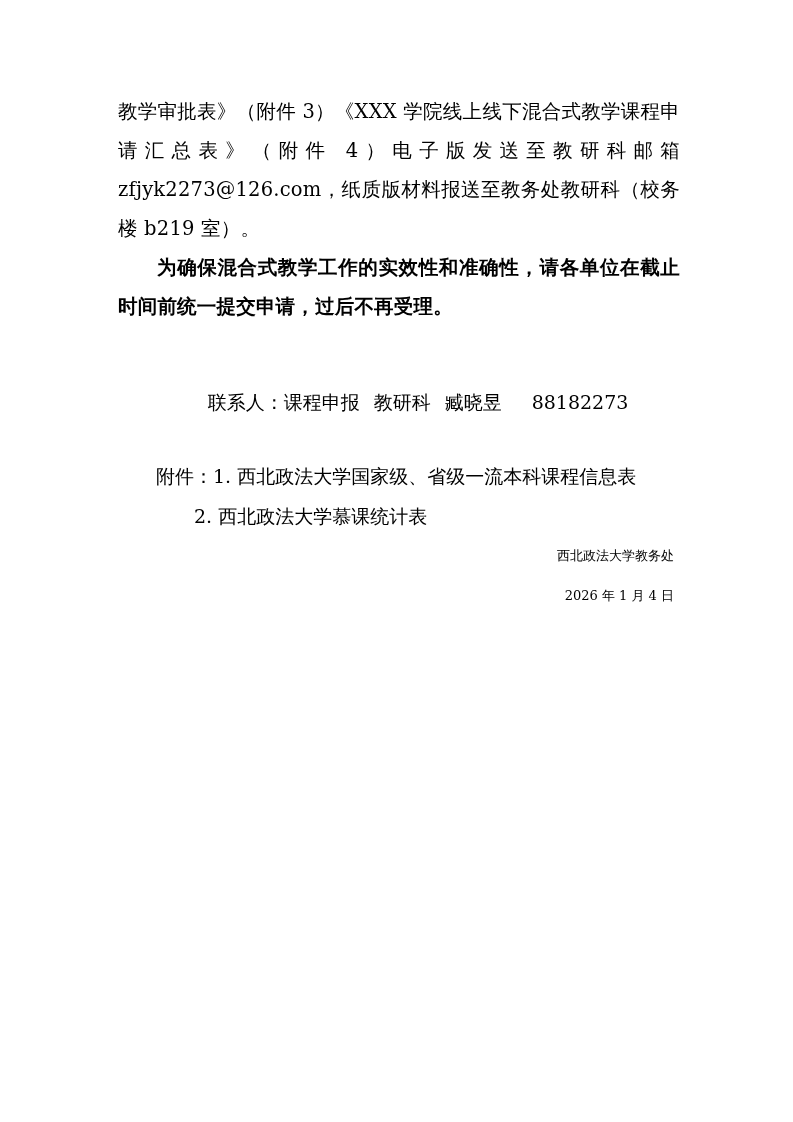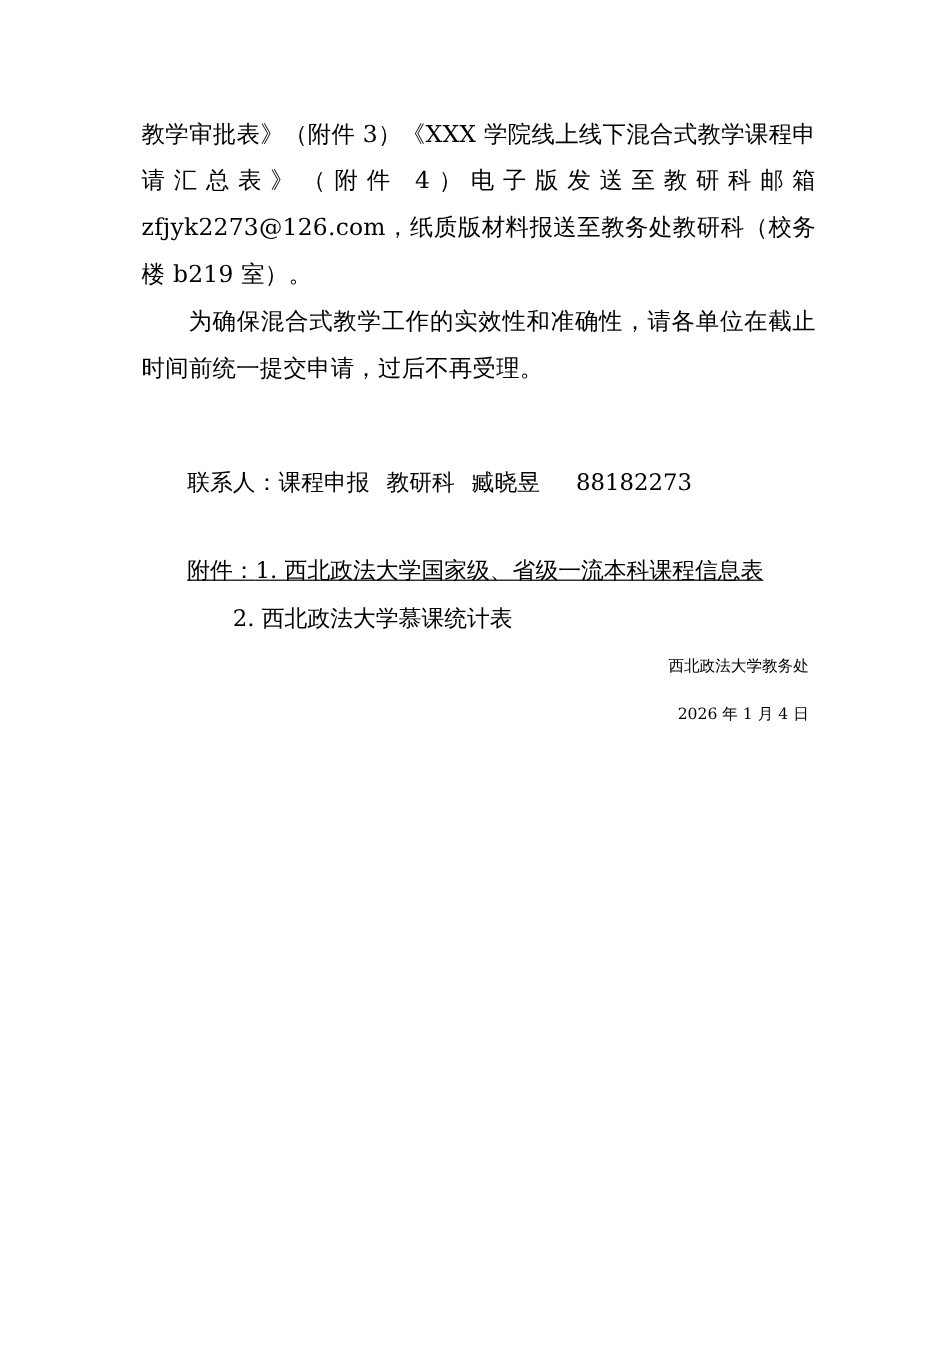"为确保混合式教学工作的实效性和准确性，请各单位在截止时间前统一提交申请，过后不再" .para-bold { font-weight: normal -> bold }
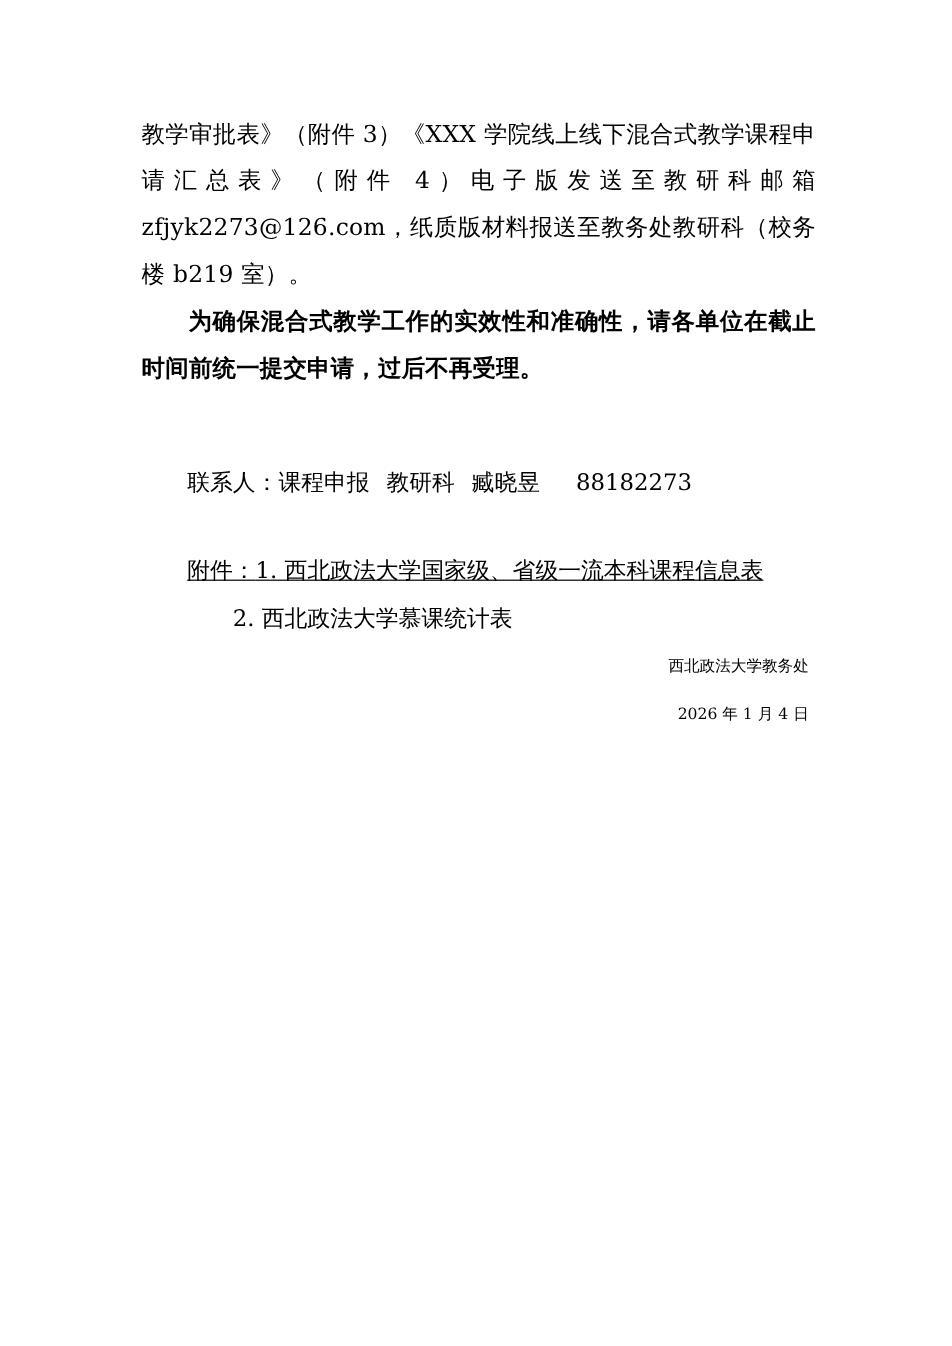"联系人：课程申报 教研科 臧晓昱 88182273" .contact-line-1 { text-align: none -> center }
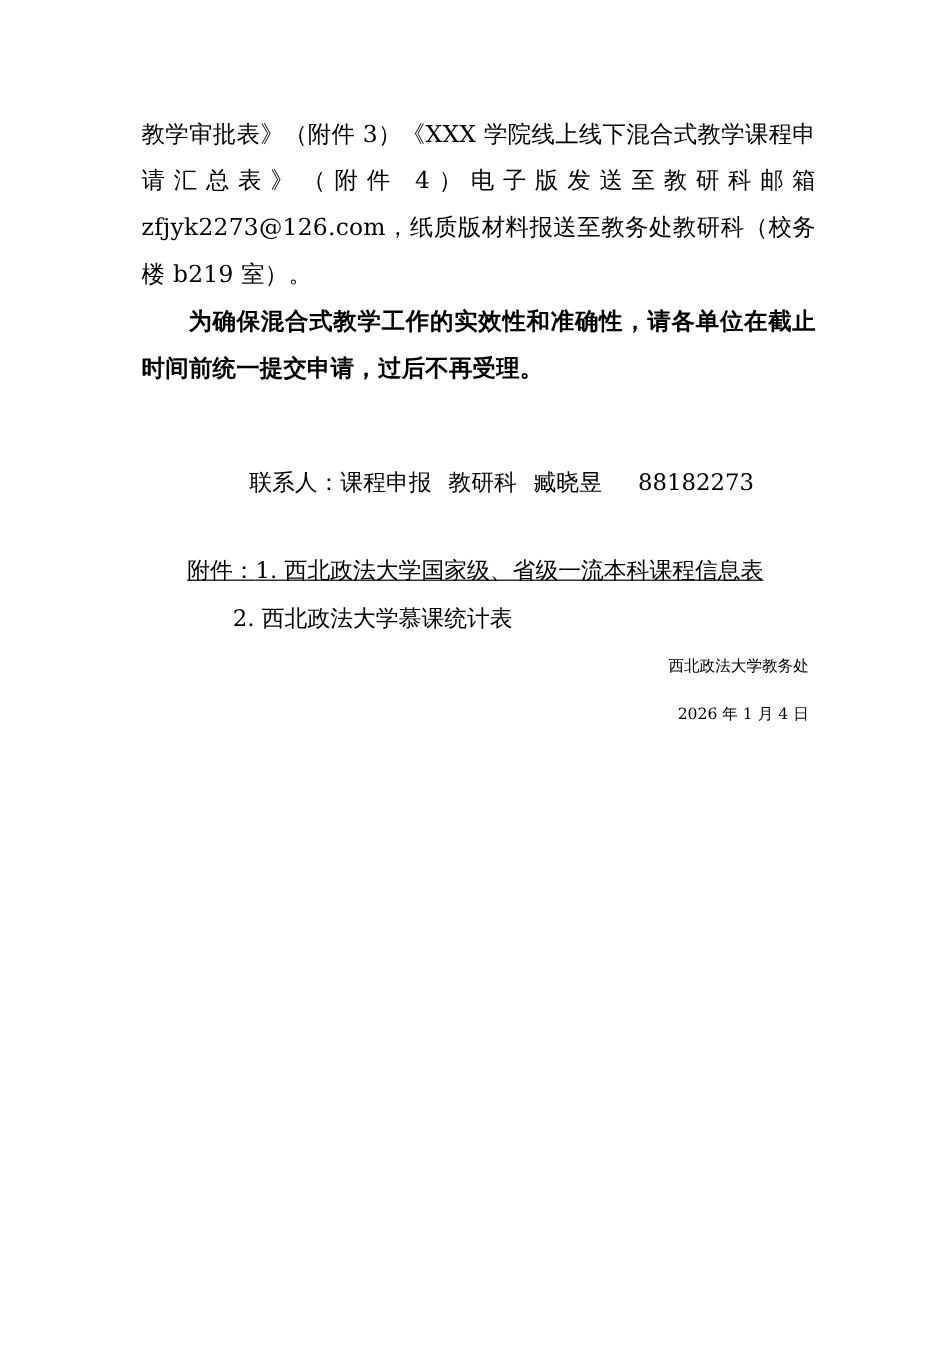"附件：1. 西北政法大学国家级、省级一流本科课程信息表" .attach-head { text-decoration: underline -> none }
